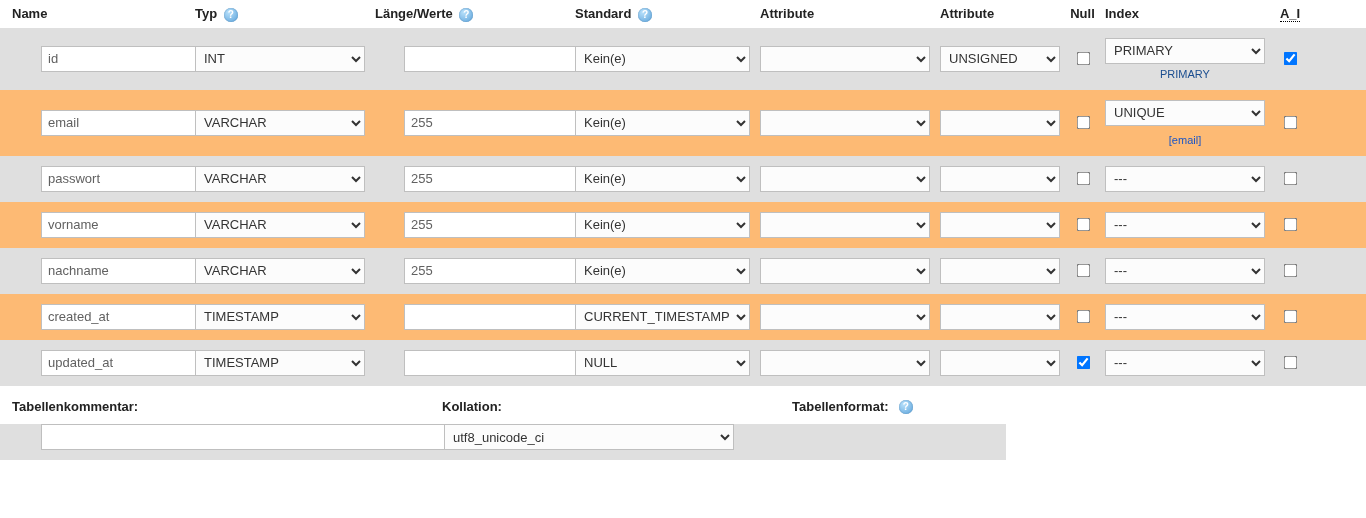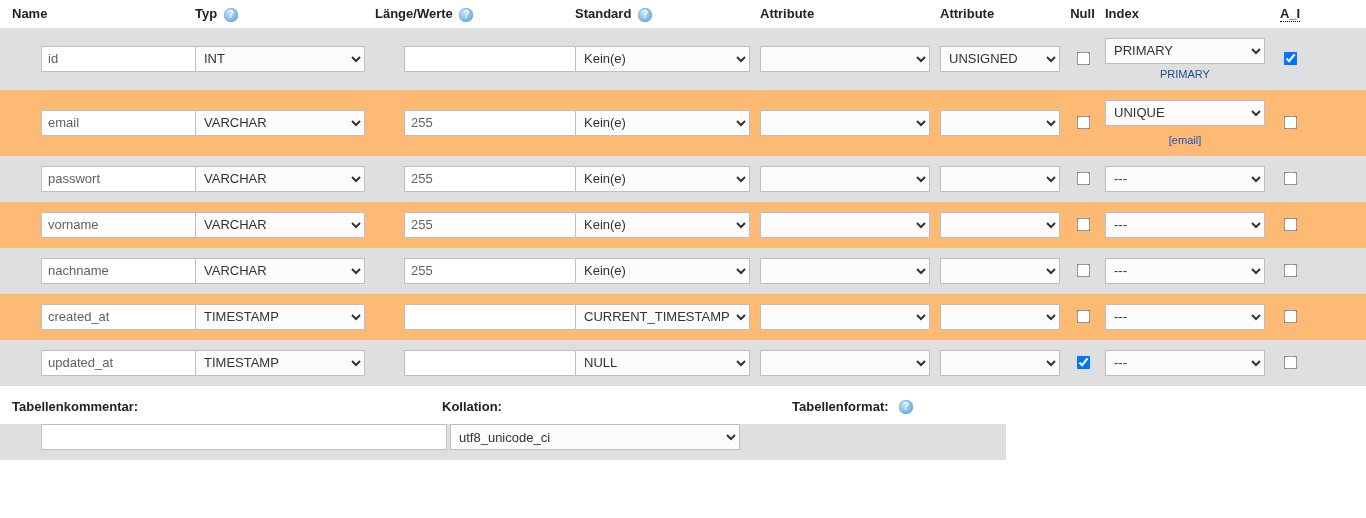"utf8_unicode_ci" .footer-row { gap: 8px -> 2px }
